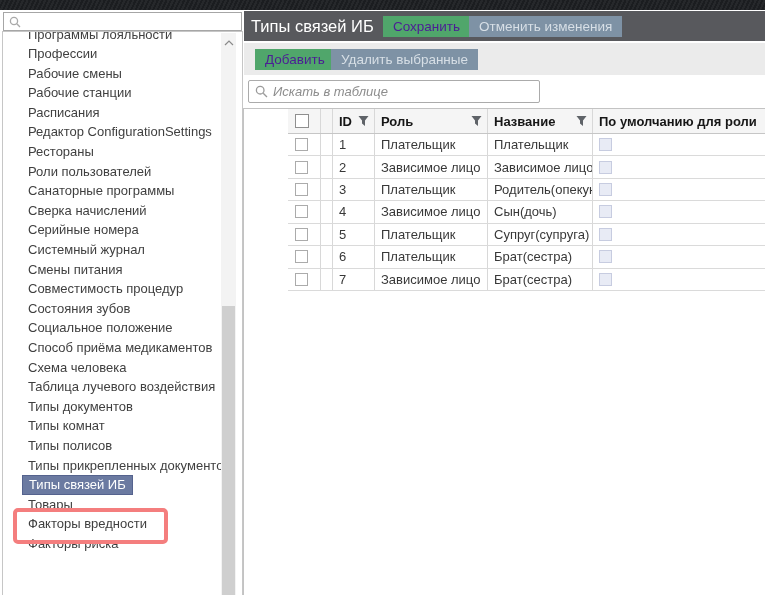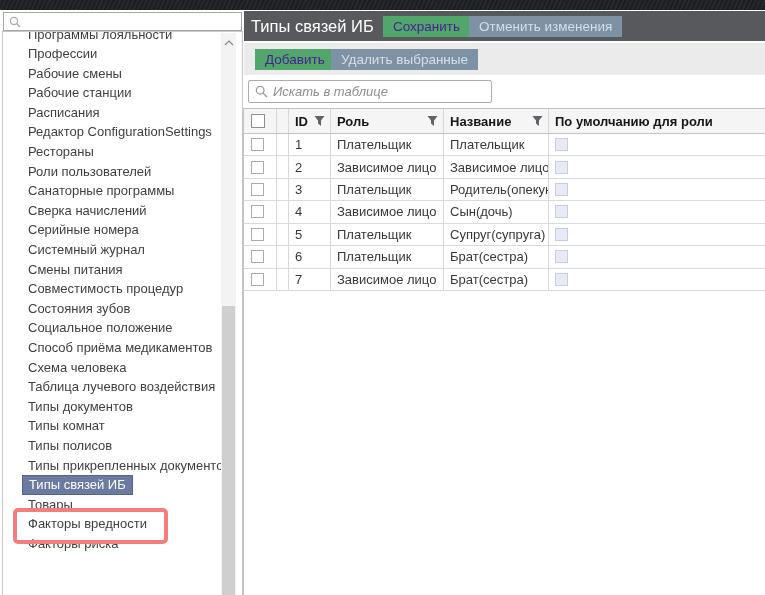"Искать в таблице" .table-search { width: 244px -> 292px }
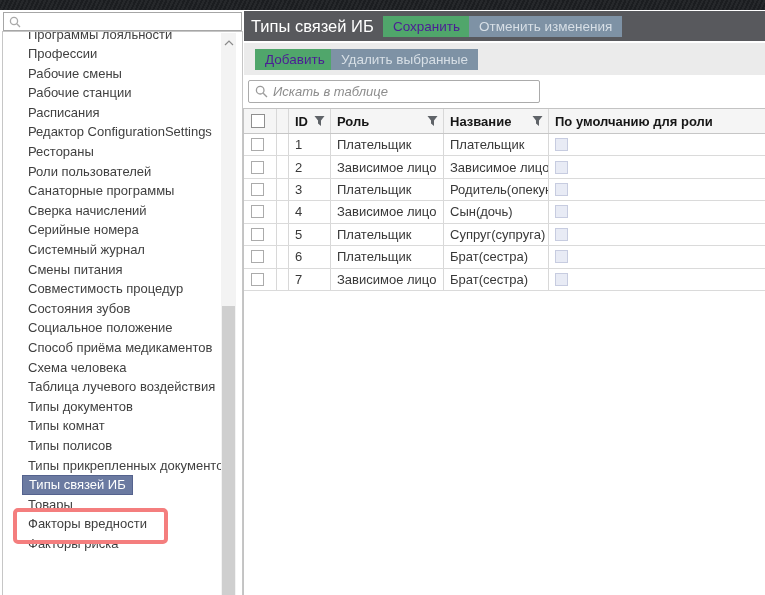"ID" .grid { padding-left: none -> 44px }
